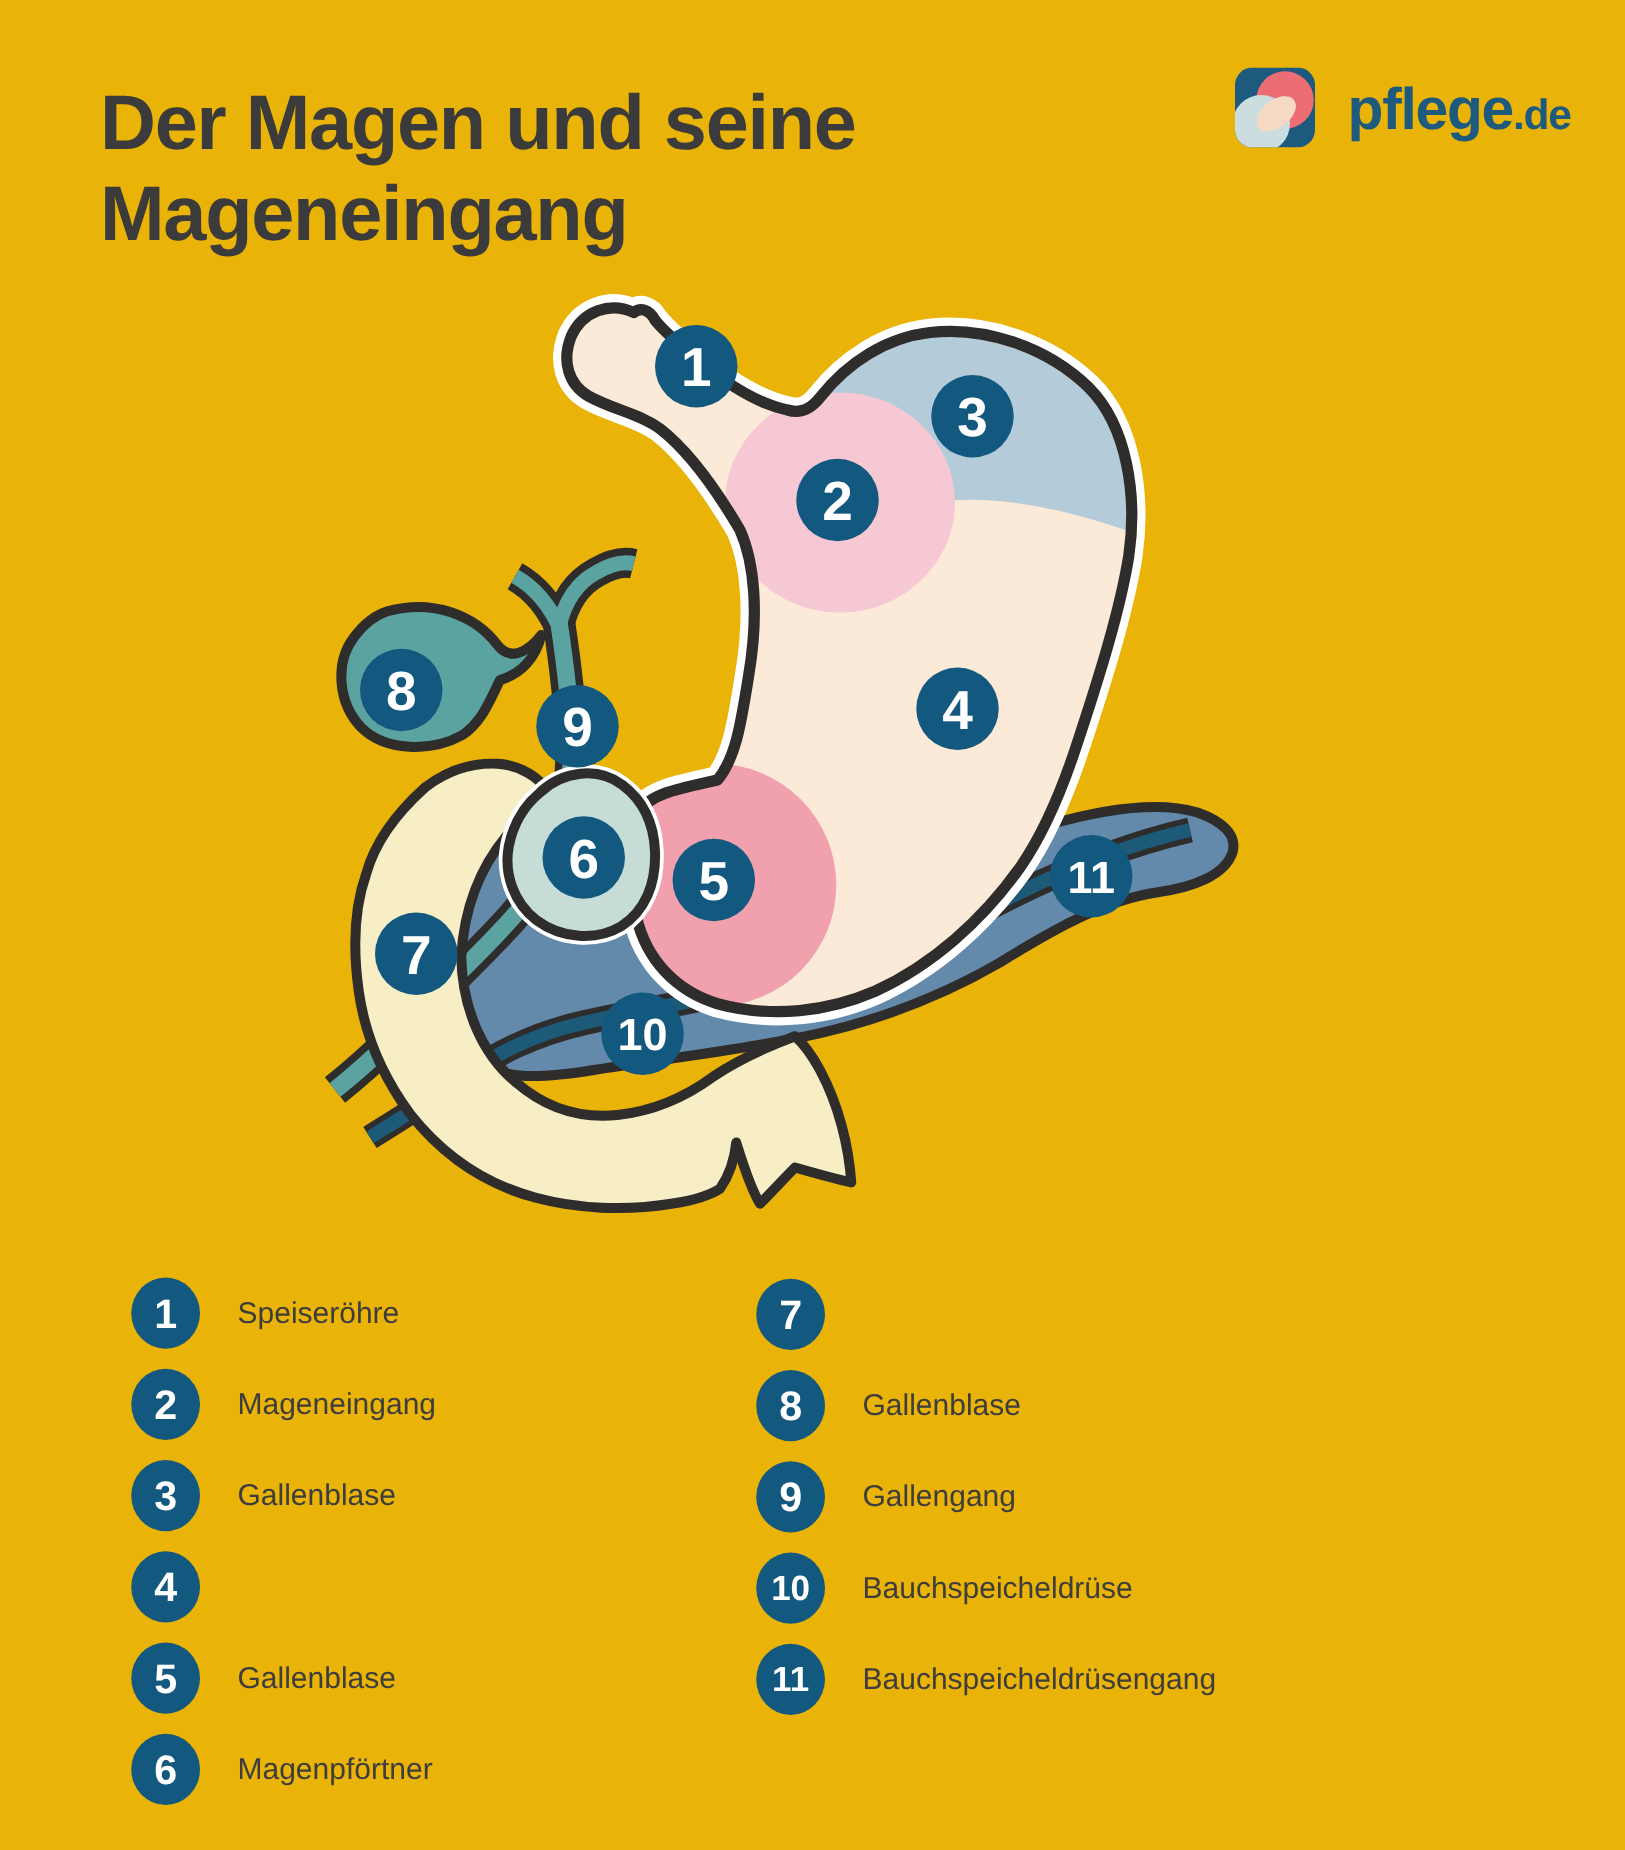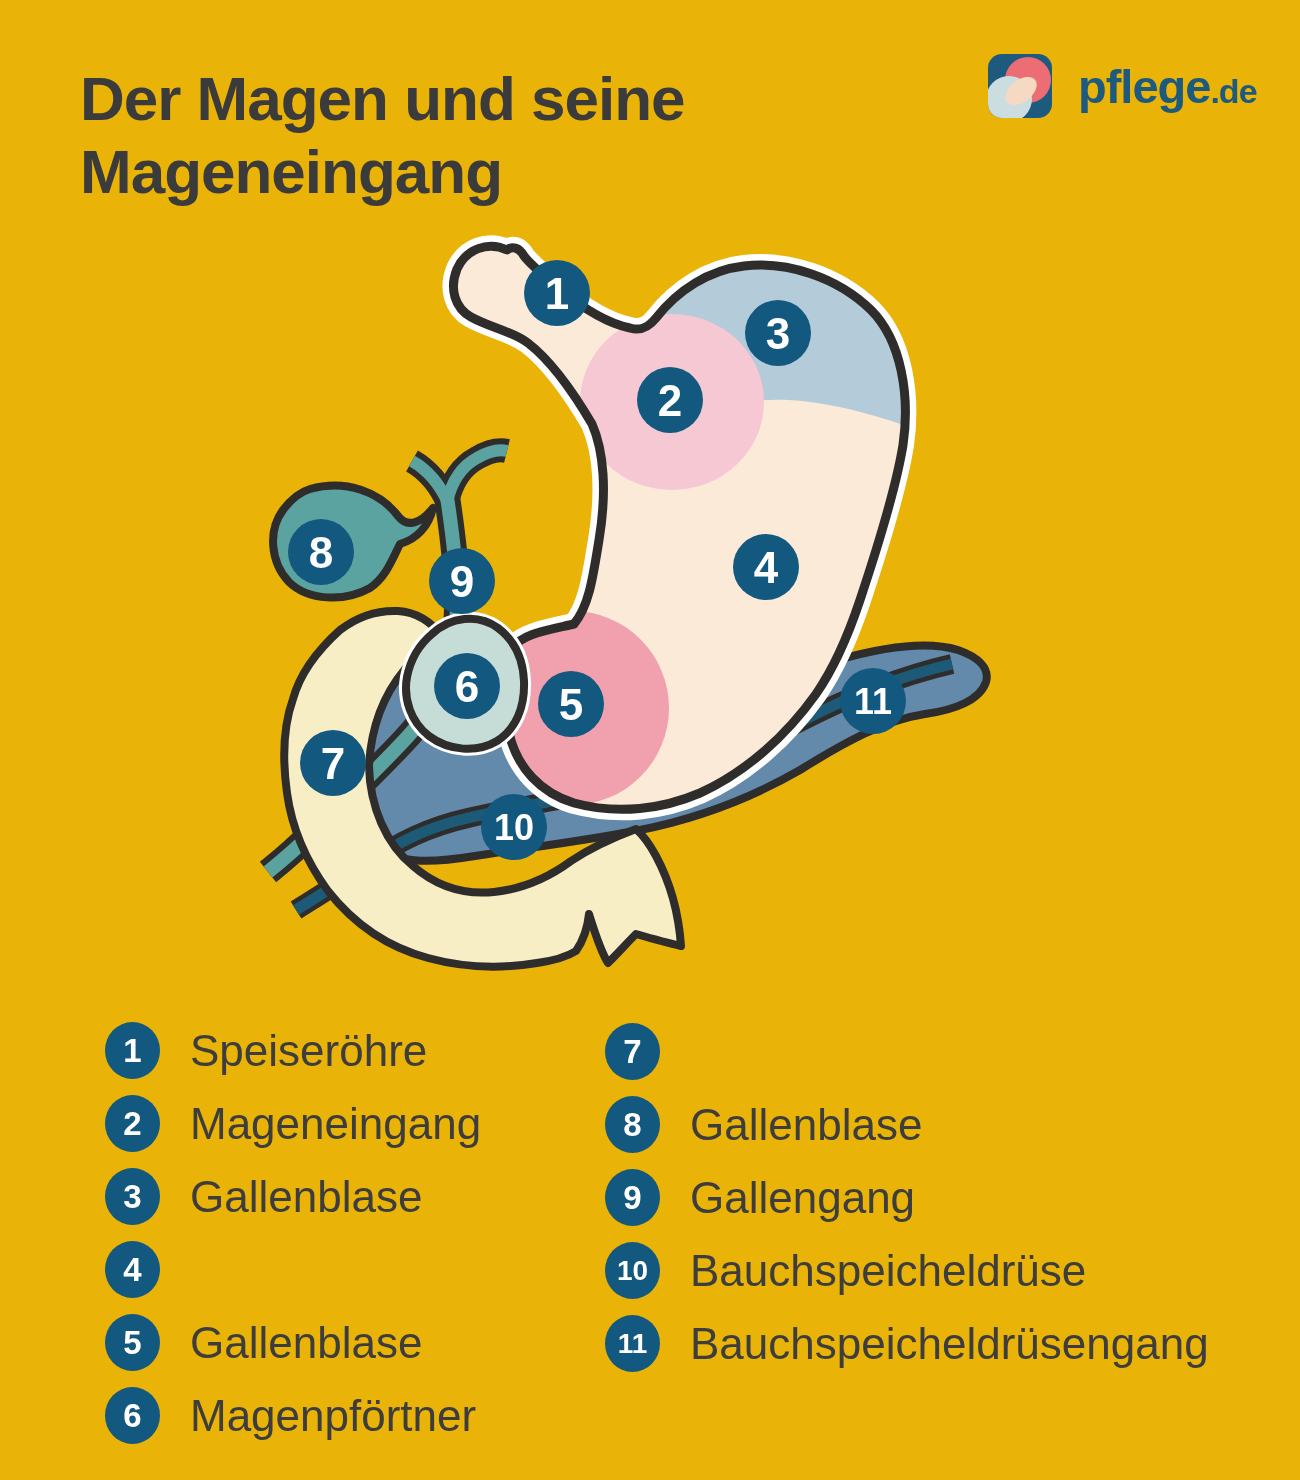"Speiseröhre" .legend-label { font-size: 44px -> 24px }
